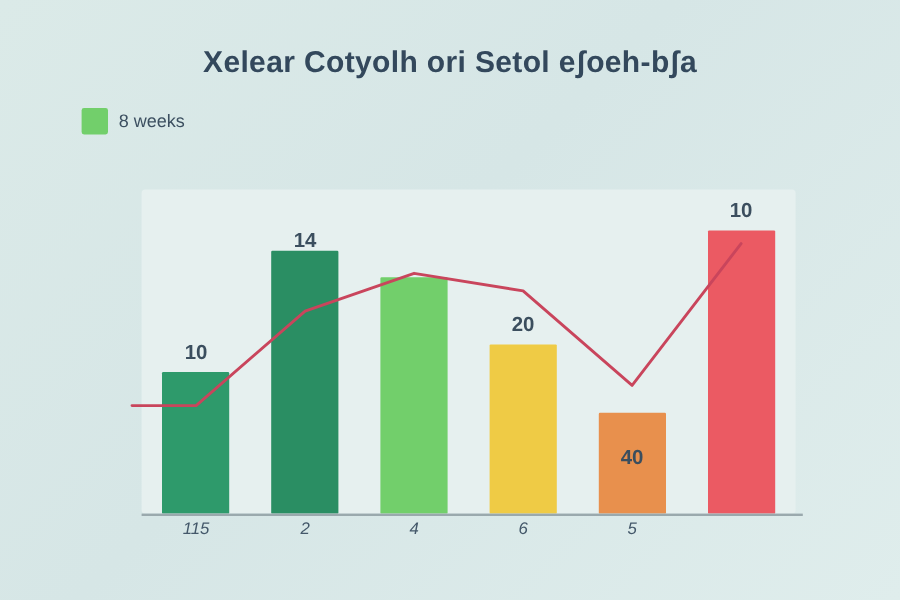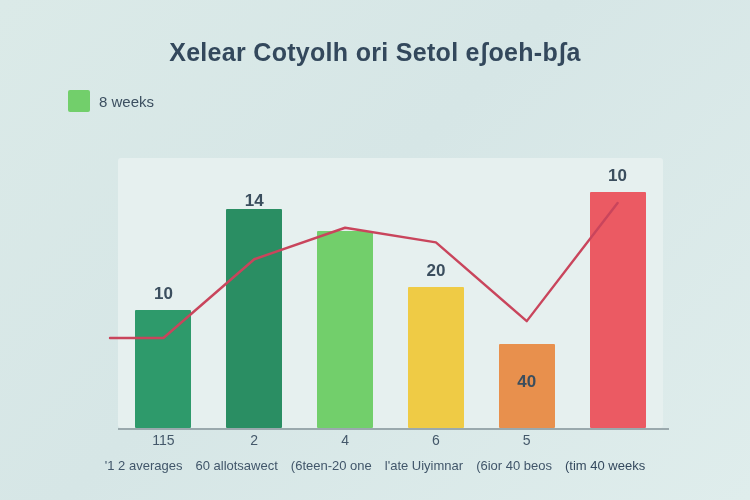"115" .tick-label { font-style: none -> italic }
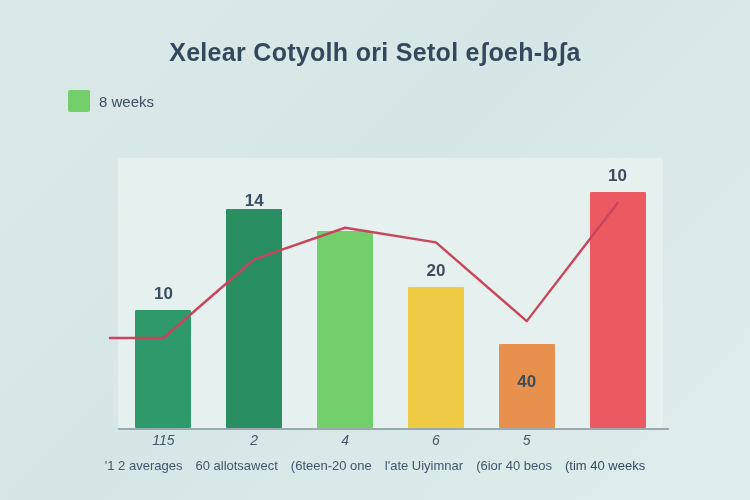"'1 2 averages" div { html: <div> <span>'1 2 averages</span> <span>60 allotsawect</span> <span>(6teen-20 one</span> <span>l'ate Uiyimnar</span> <span>(6ior 40 beos</span> <span>(tim 40 weeks</span> </div> -> none }
